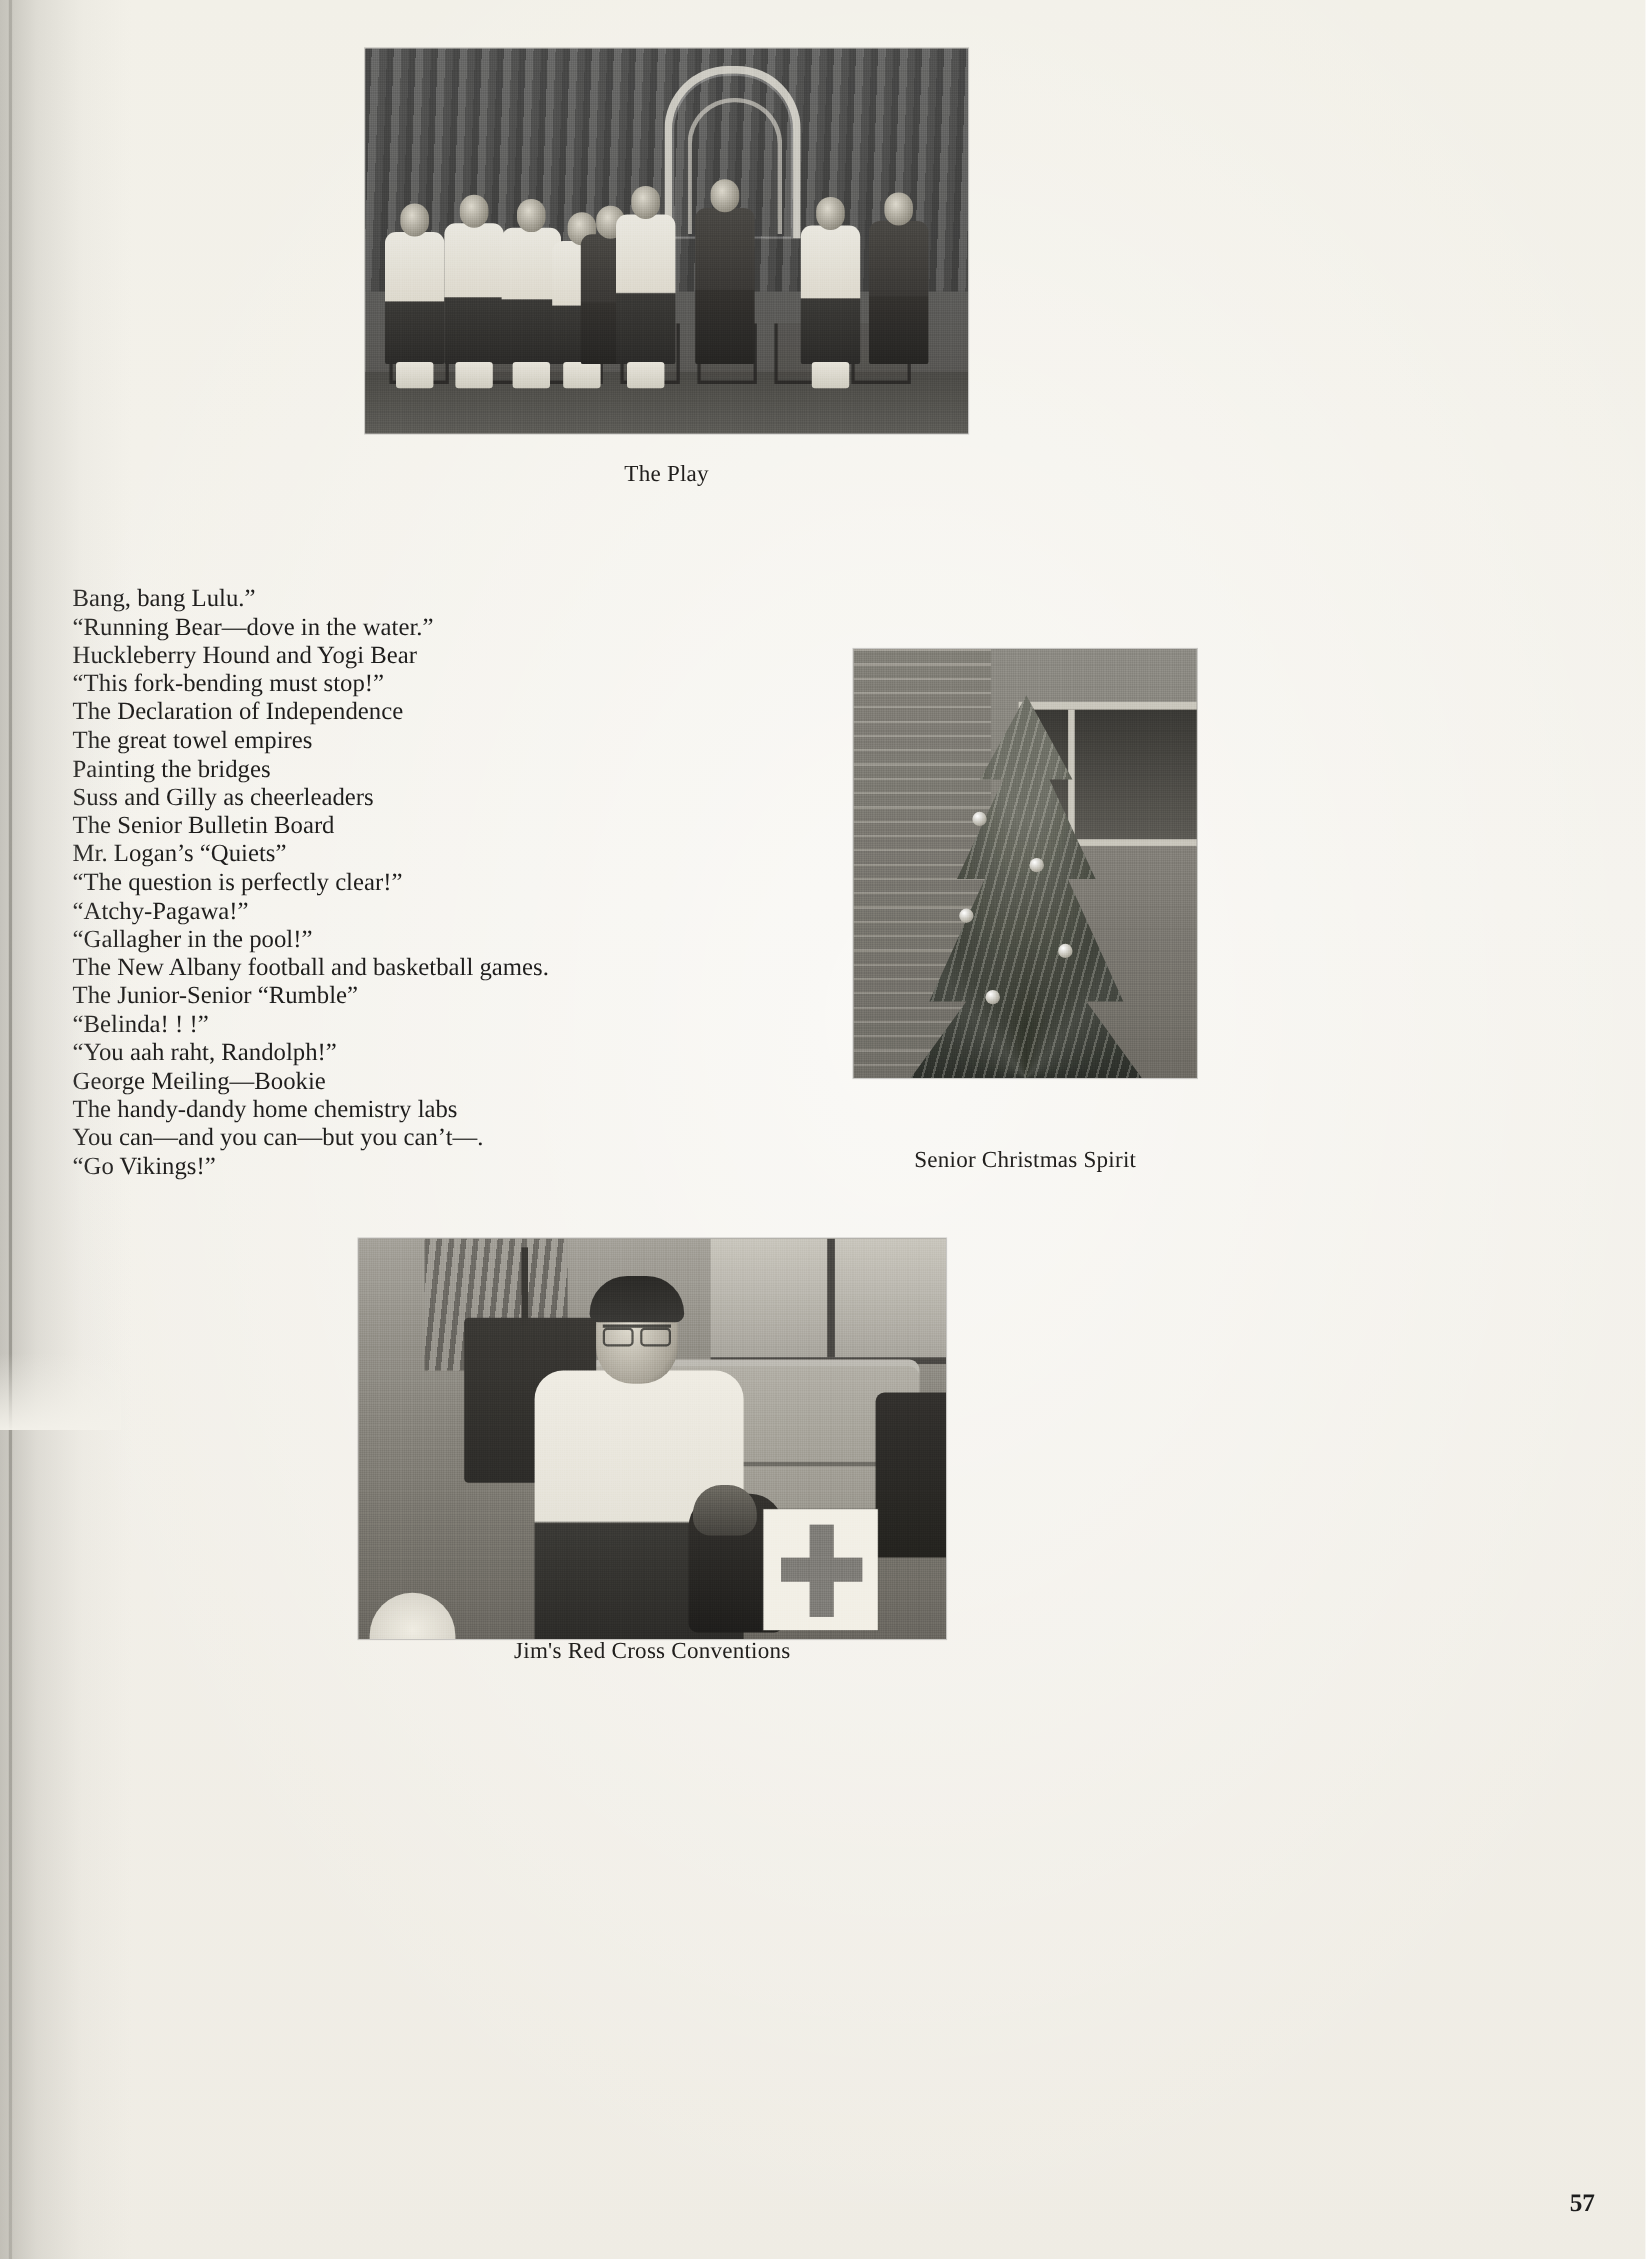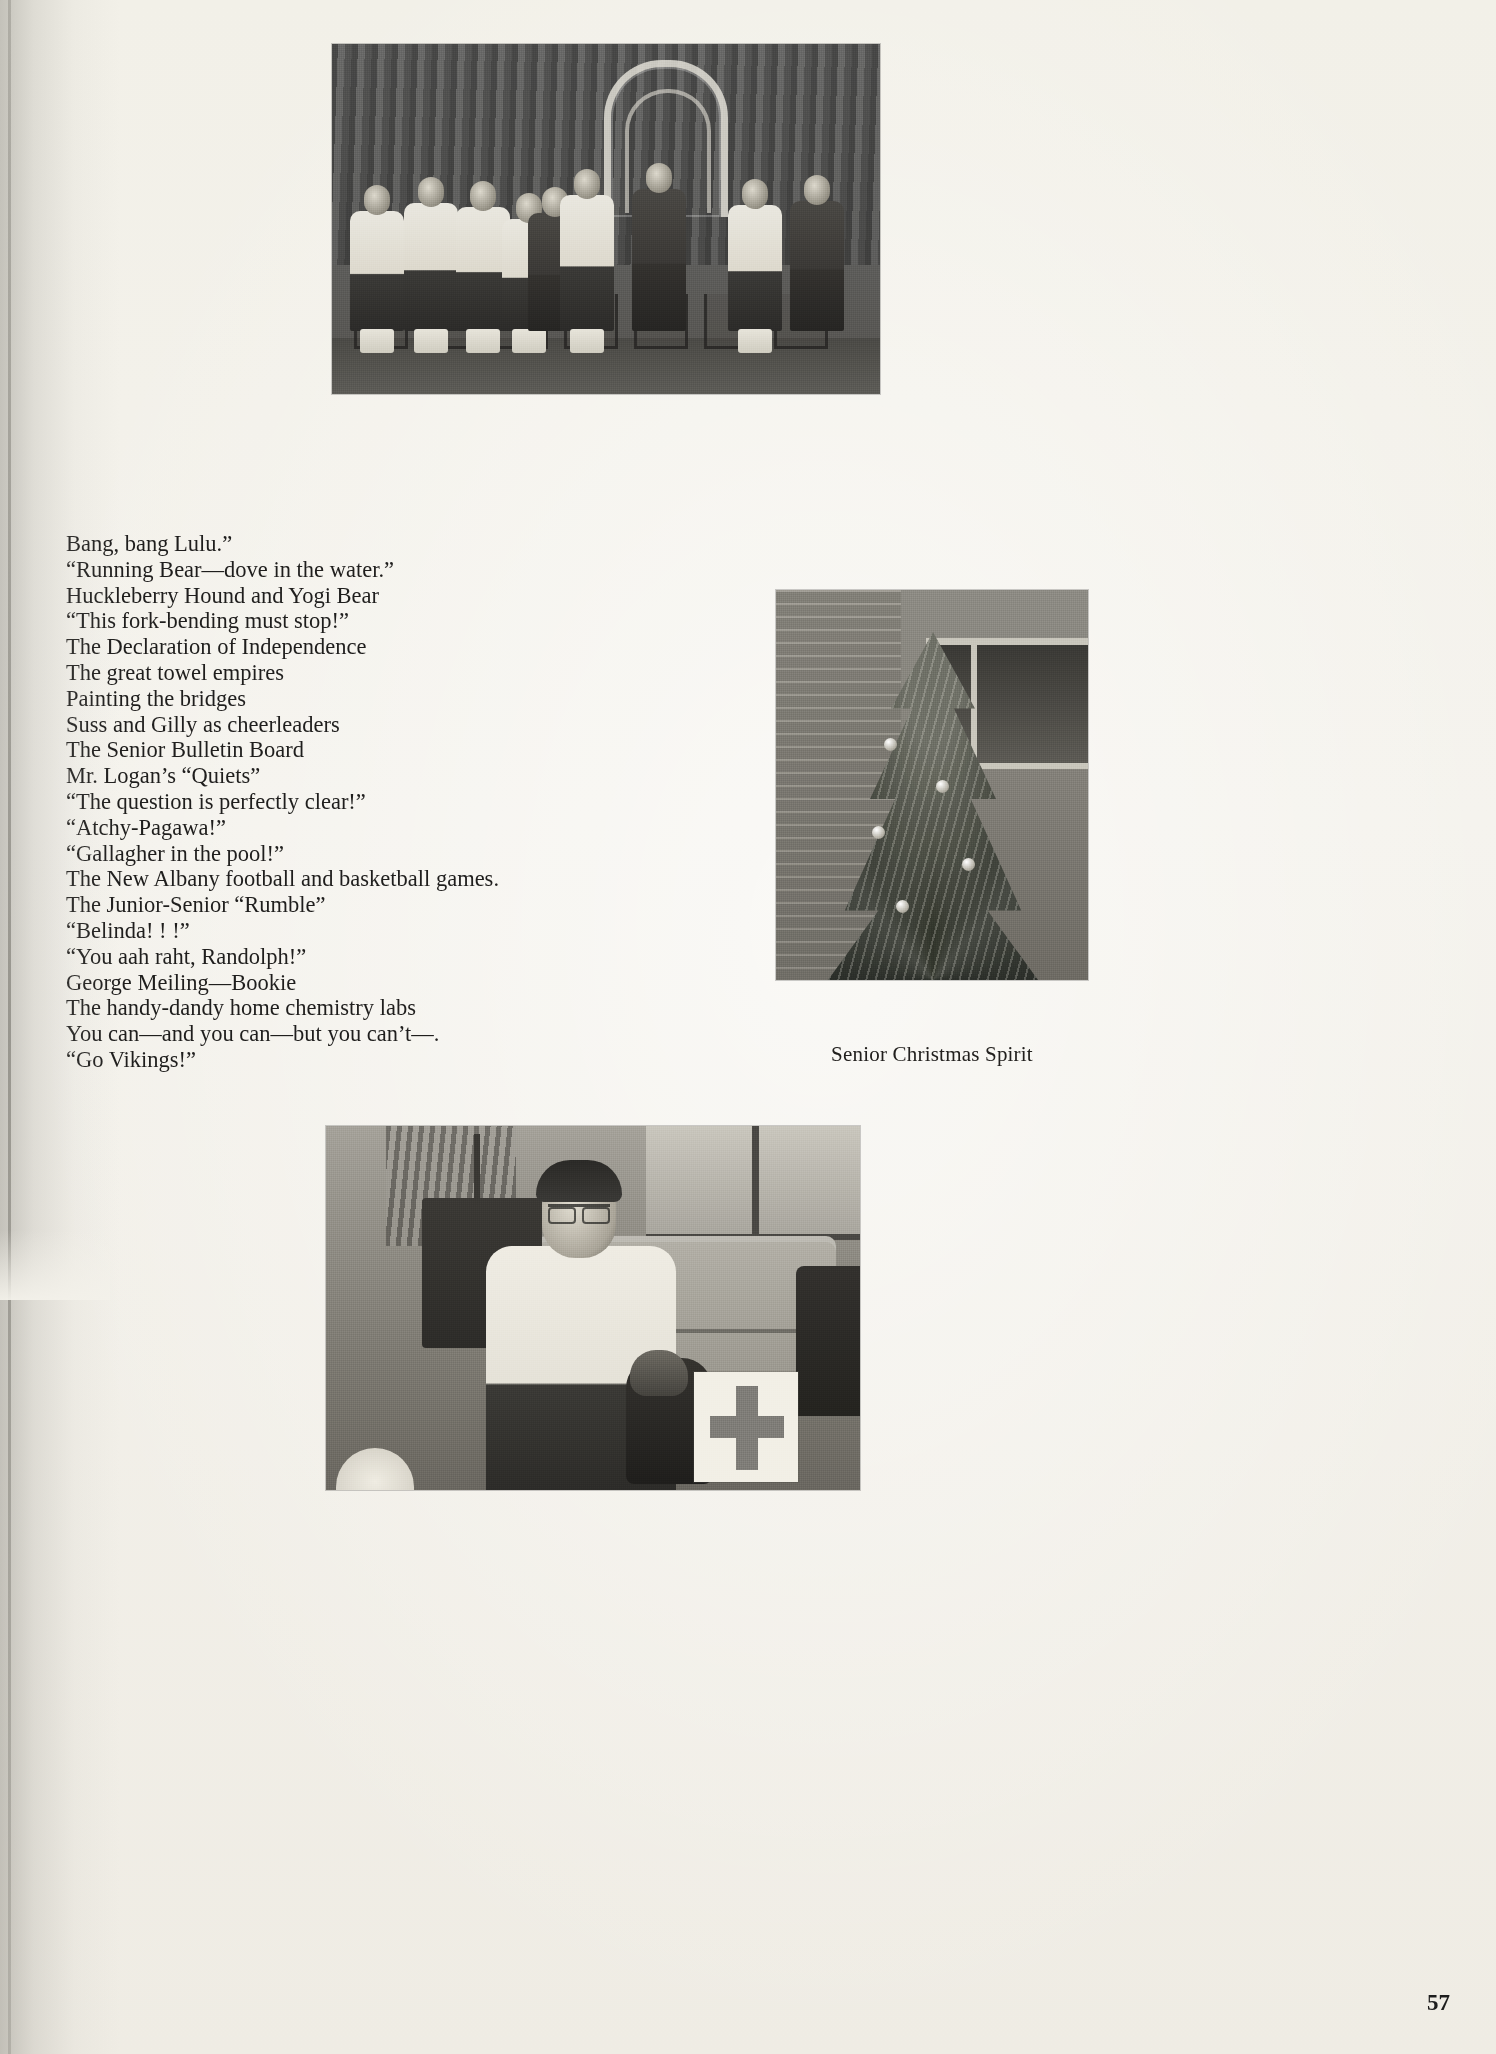"The Play" div.caption { html: none -> <div>The Play</div> }
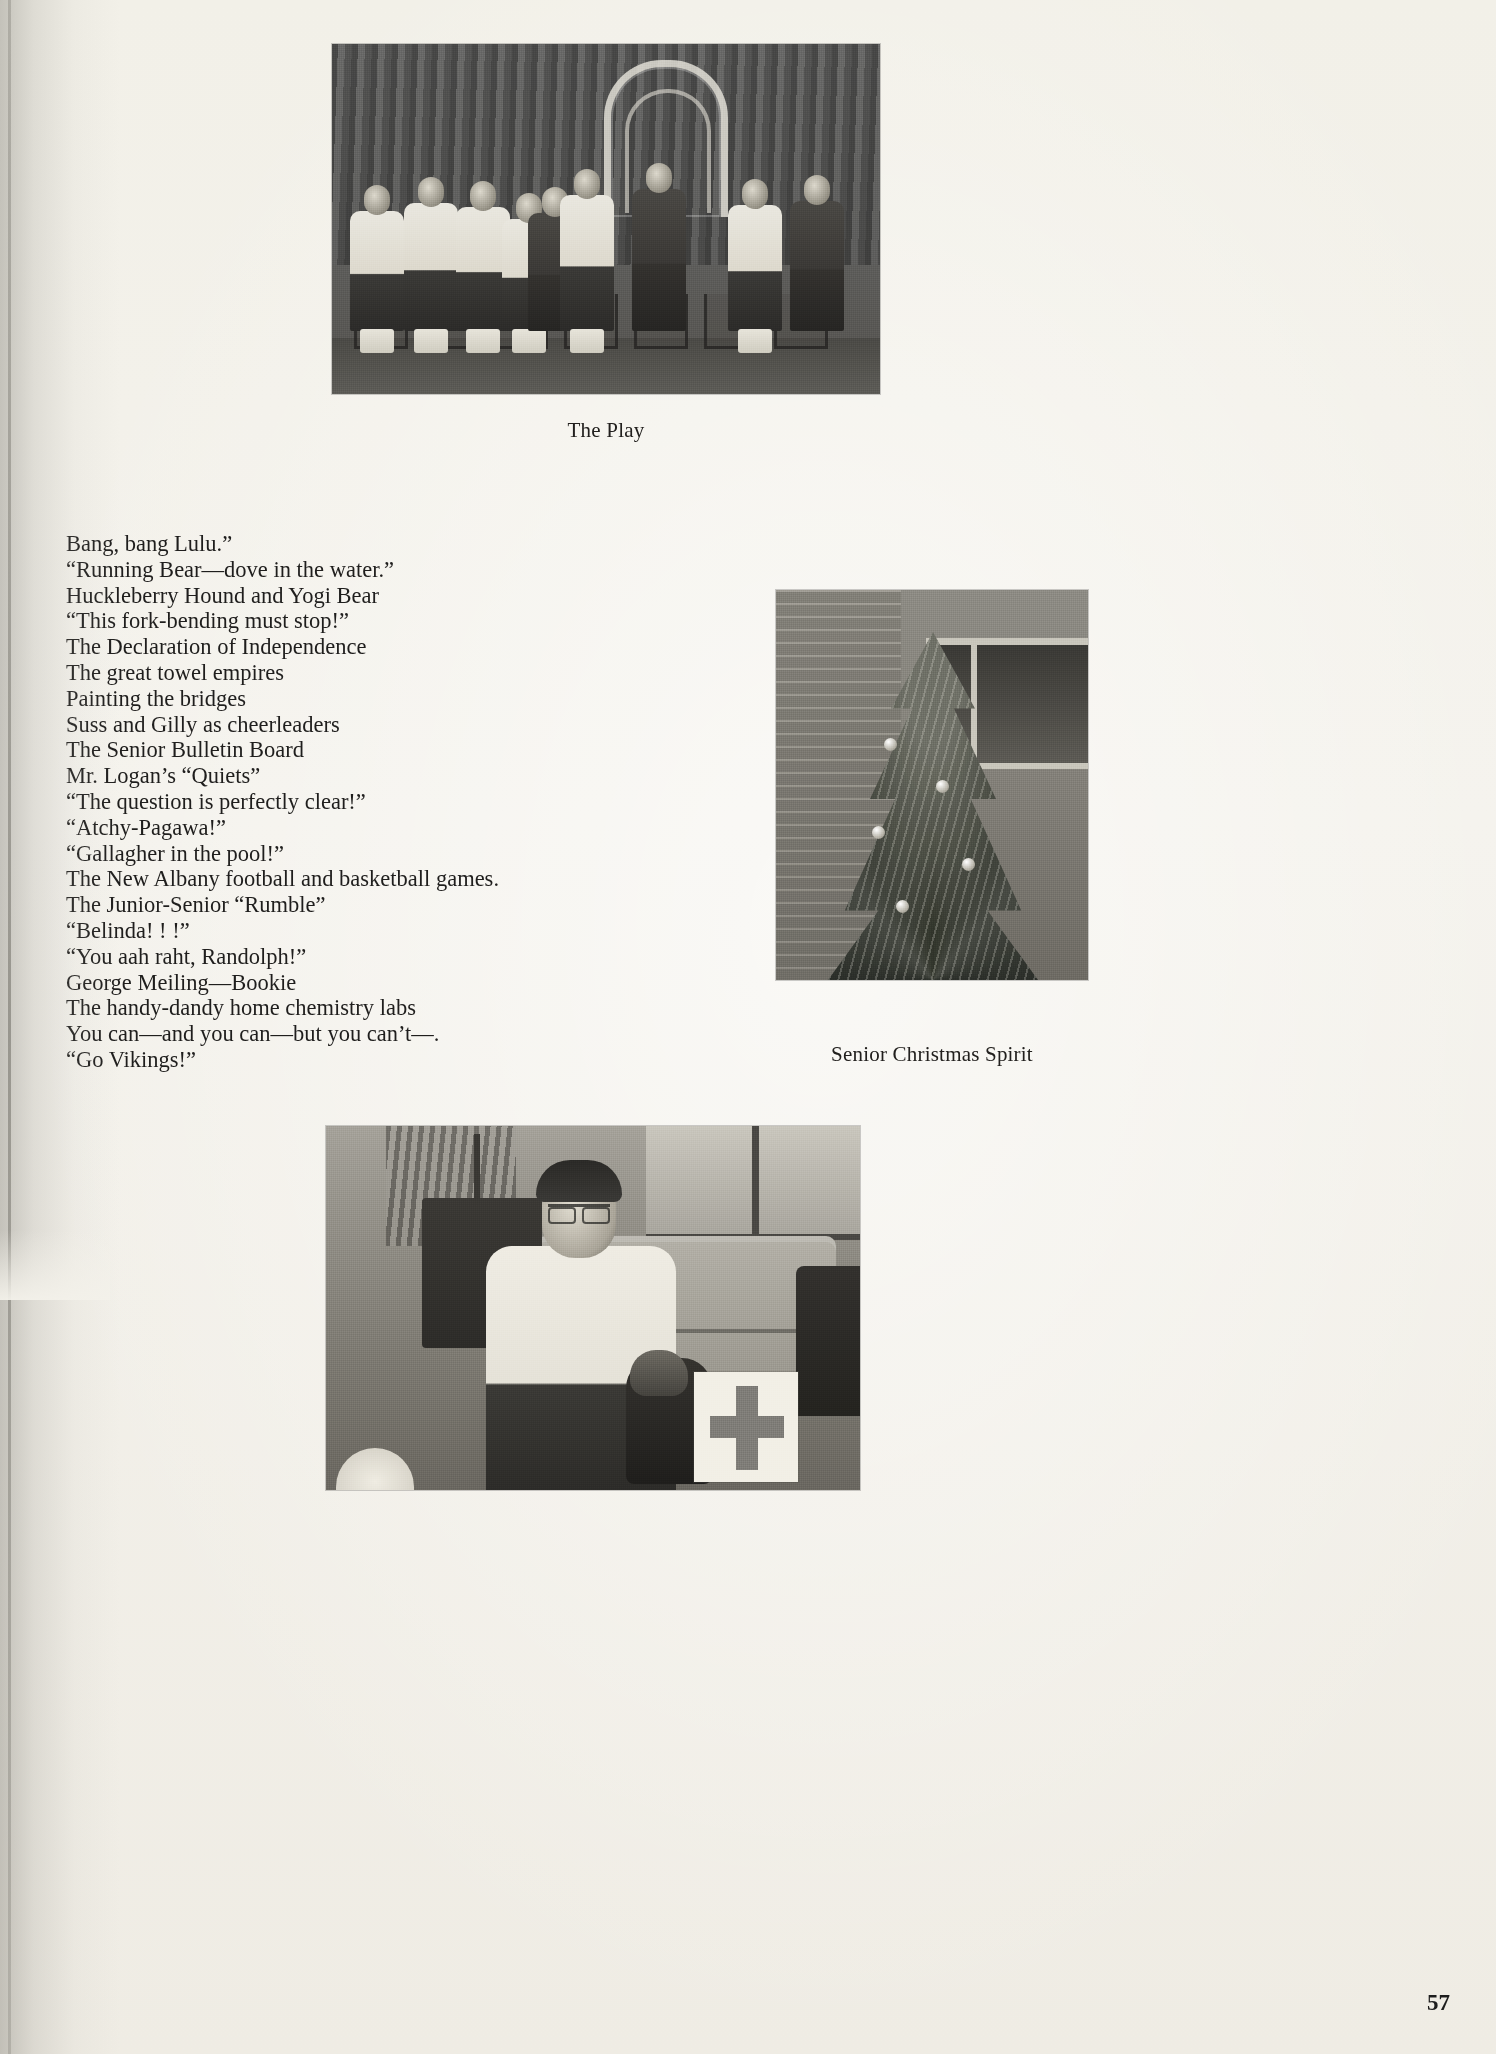"Jim's Red Cross Conventions" div.caption { html: none -> <div>Jim's Red Cross Conventions</div> }
